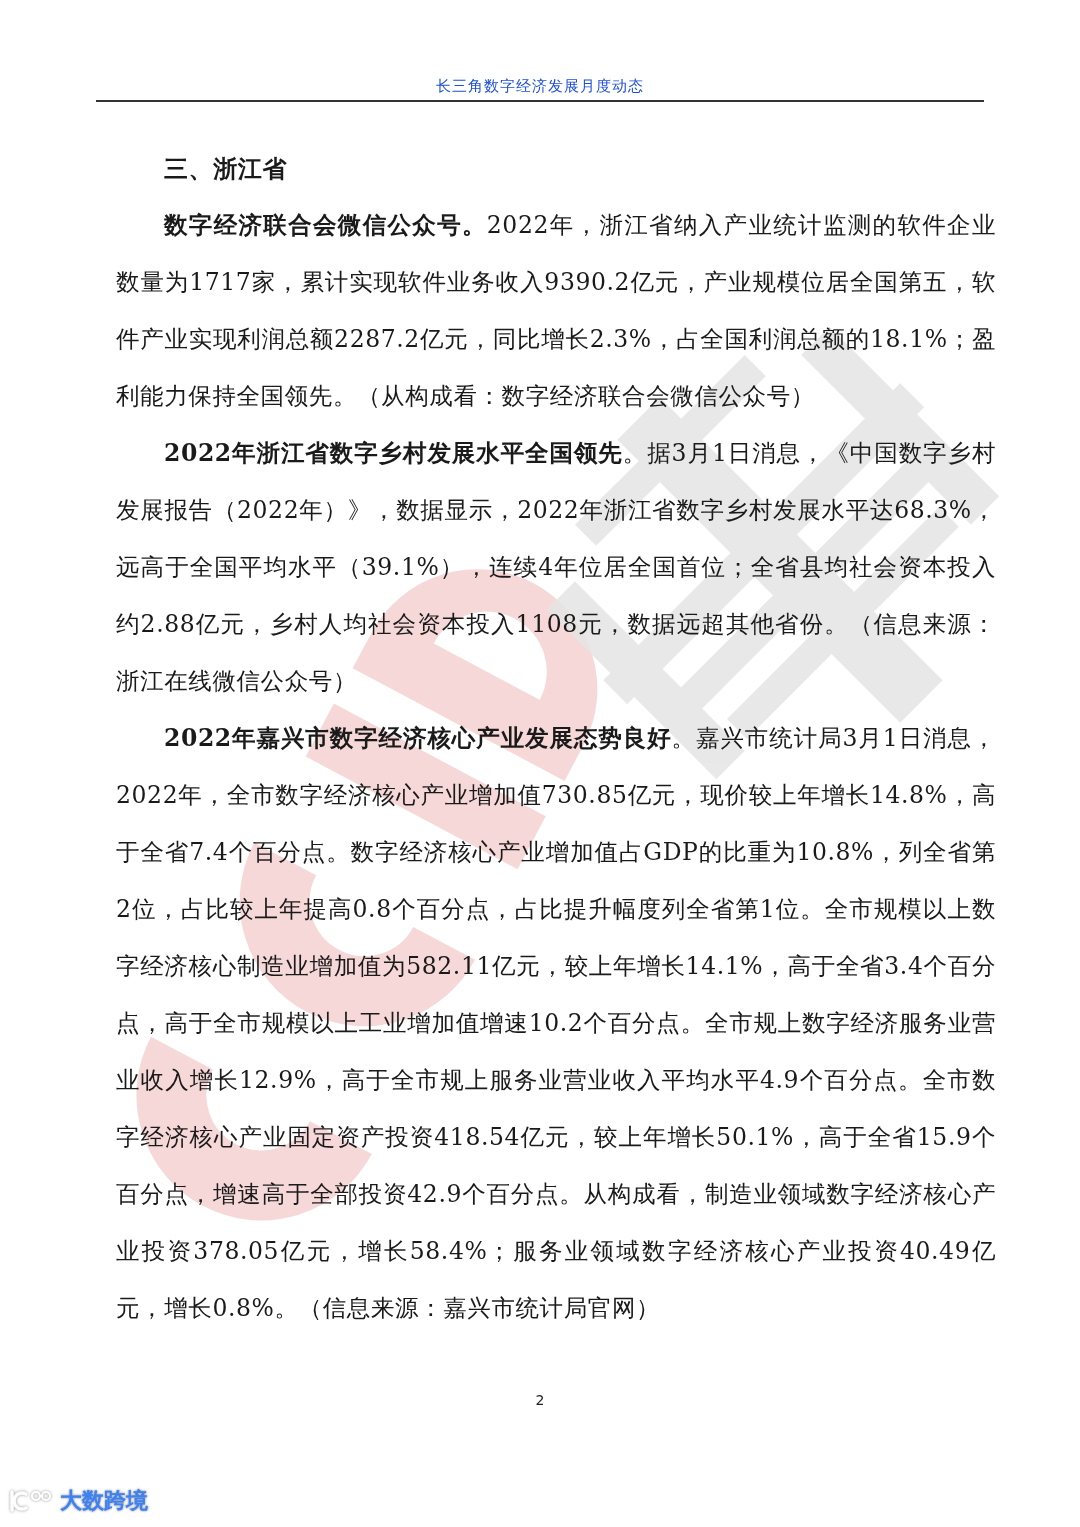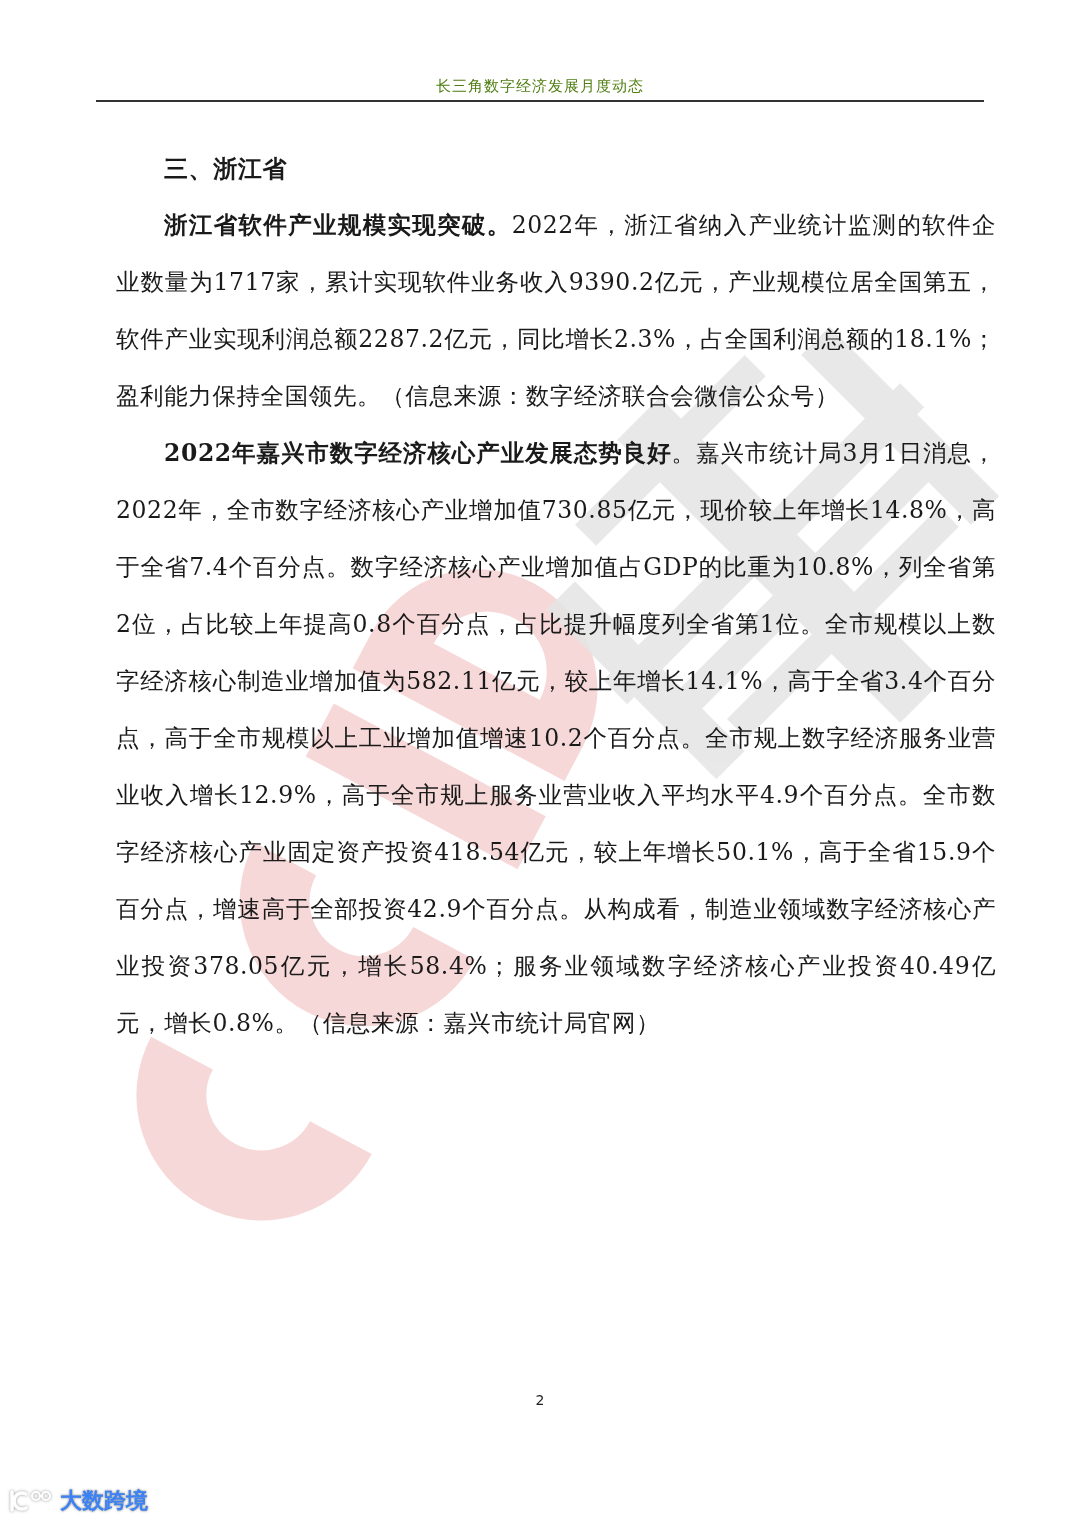"长三角数字经济发展月度动态" .page-header { color: #4d7c0f -> #1d4ed8 }
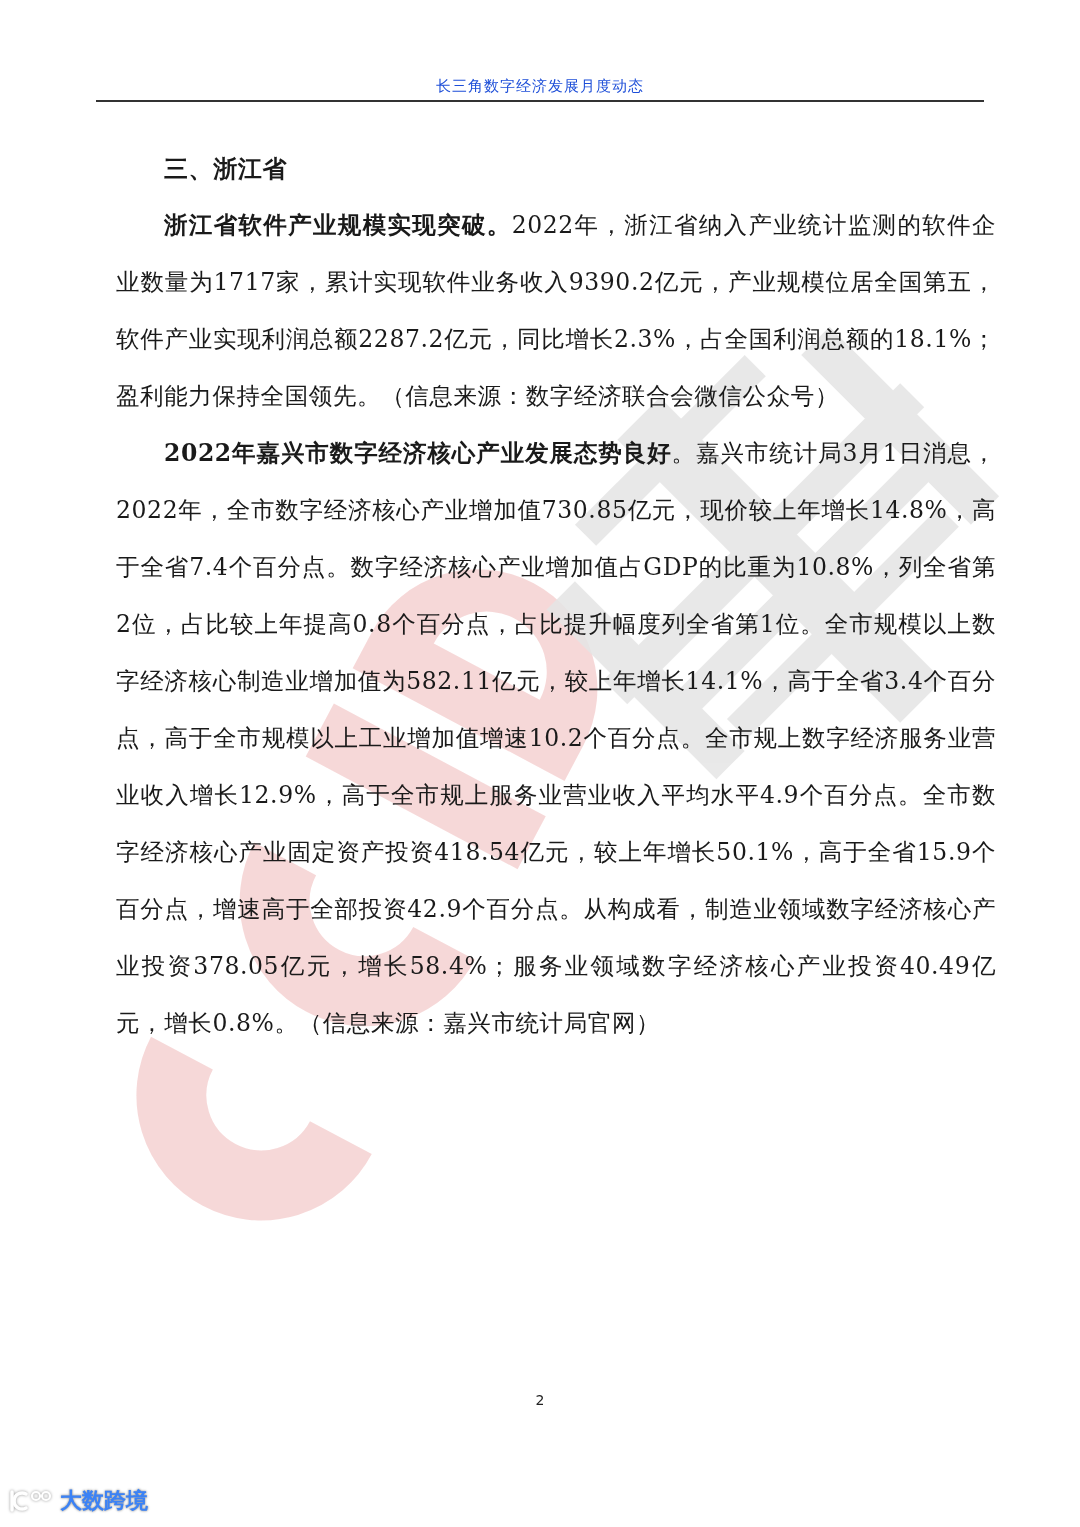"浙江省软件产业规模实现突破。" span.para-title { text: 浙江省软件产业规模实现突破 -> 数字经济联合会微信公众号 }
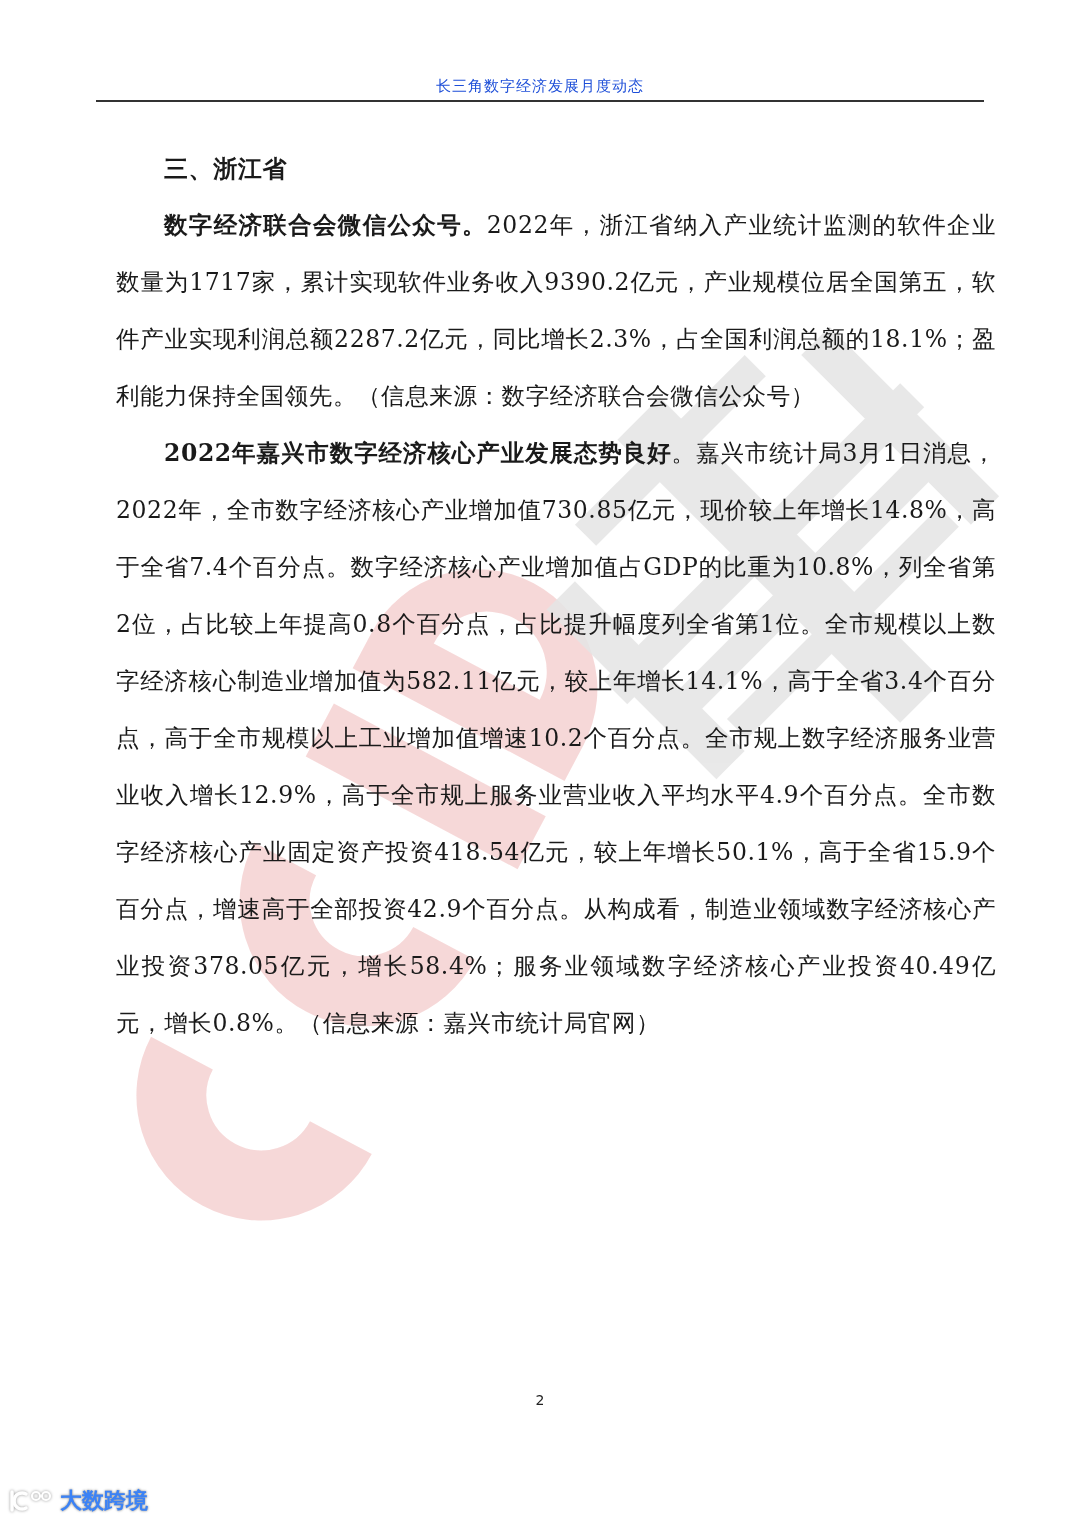"2022年，浙江省纳入产业统计监测的软件企业数量为1717家，累计实现软件业务收" span { text: 信息来源 -> 从构成看 }
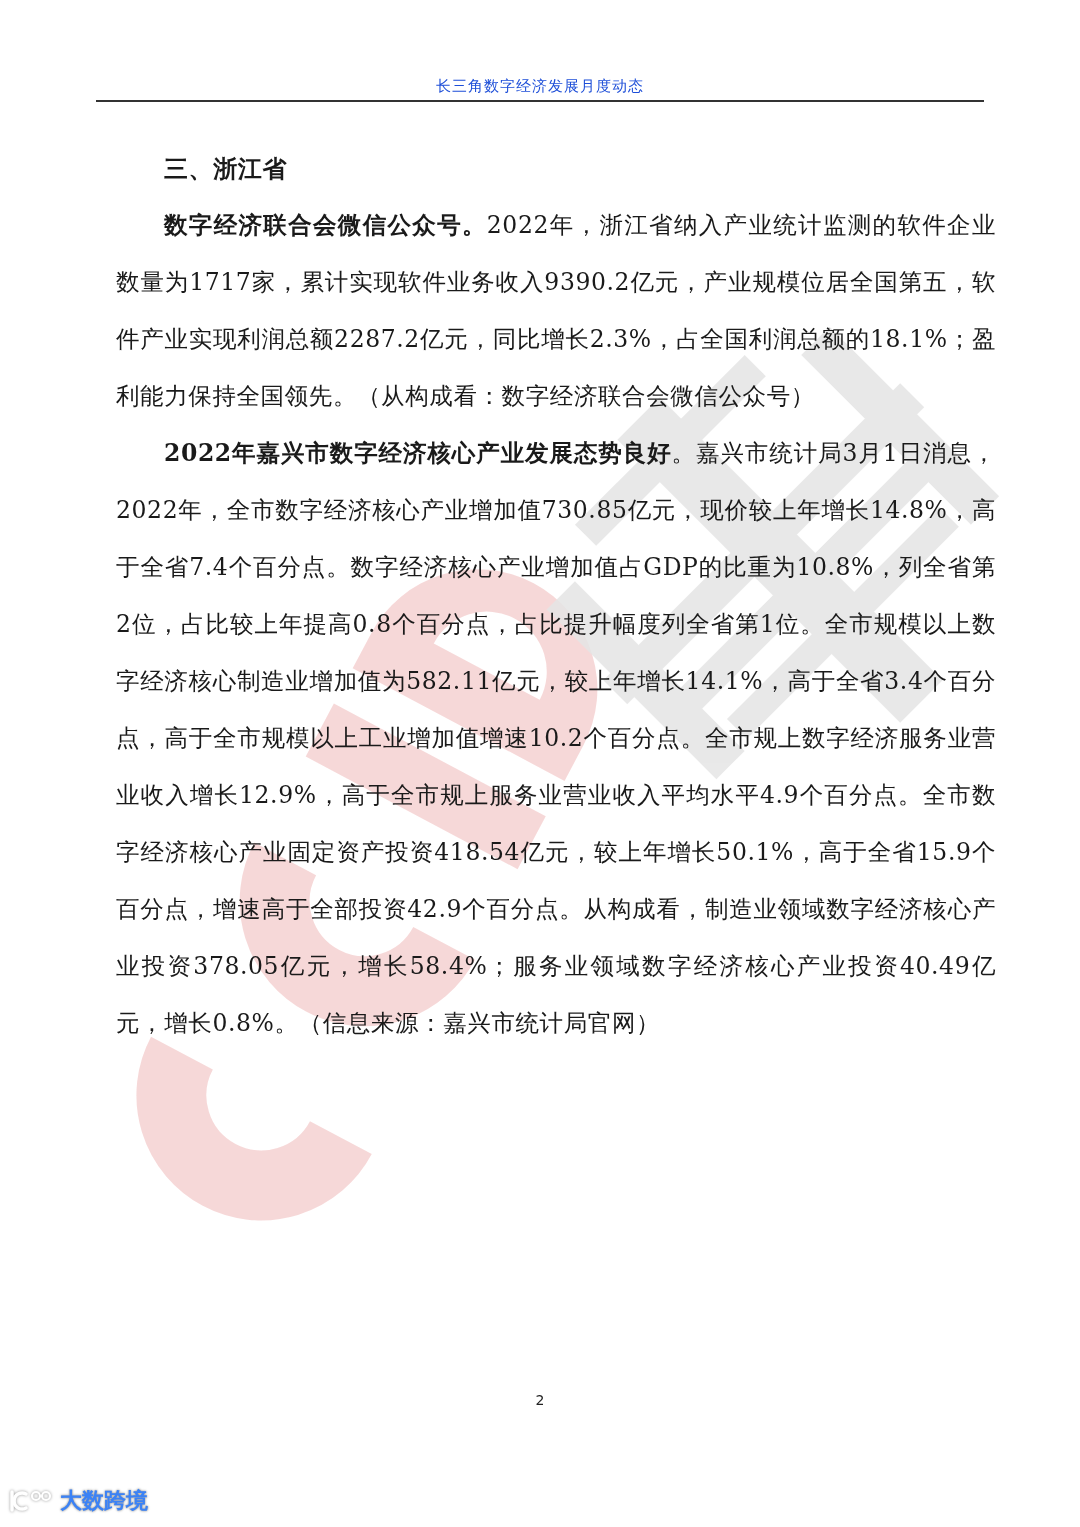"2022年浙江省数字乡村发展水平全国领先。据3月1日消息，《中国数字乡村发展报告" p.para { html: none -> <p><span>2022年浙江省数字乡村发展水平全国领先</span><span>。据3月1日消息，《中国数字乡村发展报告（2022年）》，数据显示，2022年浙江省数字乡村发展水平达68.3%，远高于全国平均水平（39.1%），连续4年位居全国首位；全省县均社会资本投入约2.88亿元，乡村人均社会资本投入1108元，数据远超其他省份。（信息来源：浙江在线微信公众号）</span></p> }
